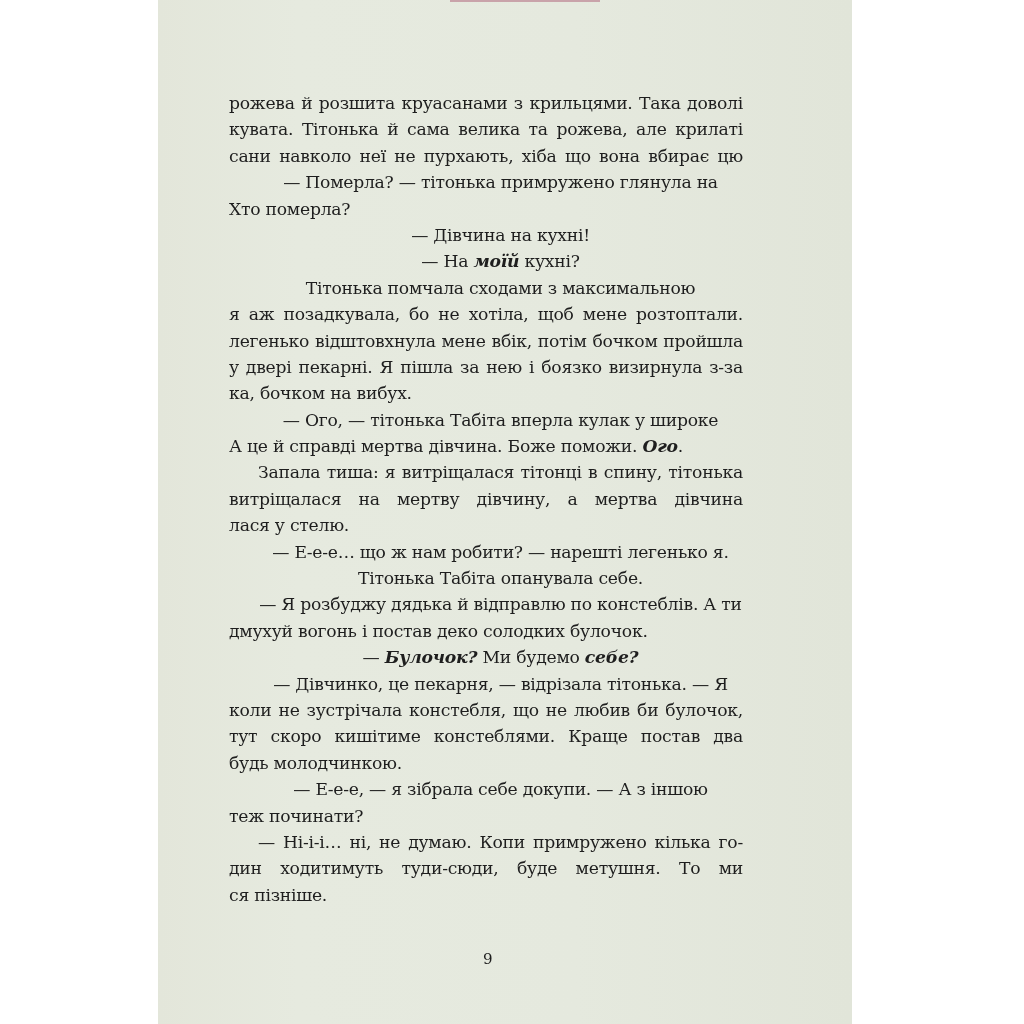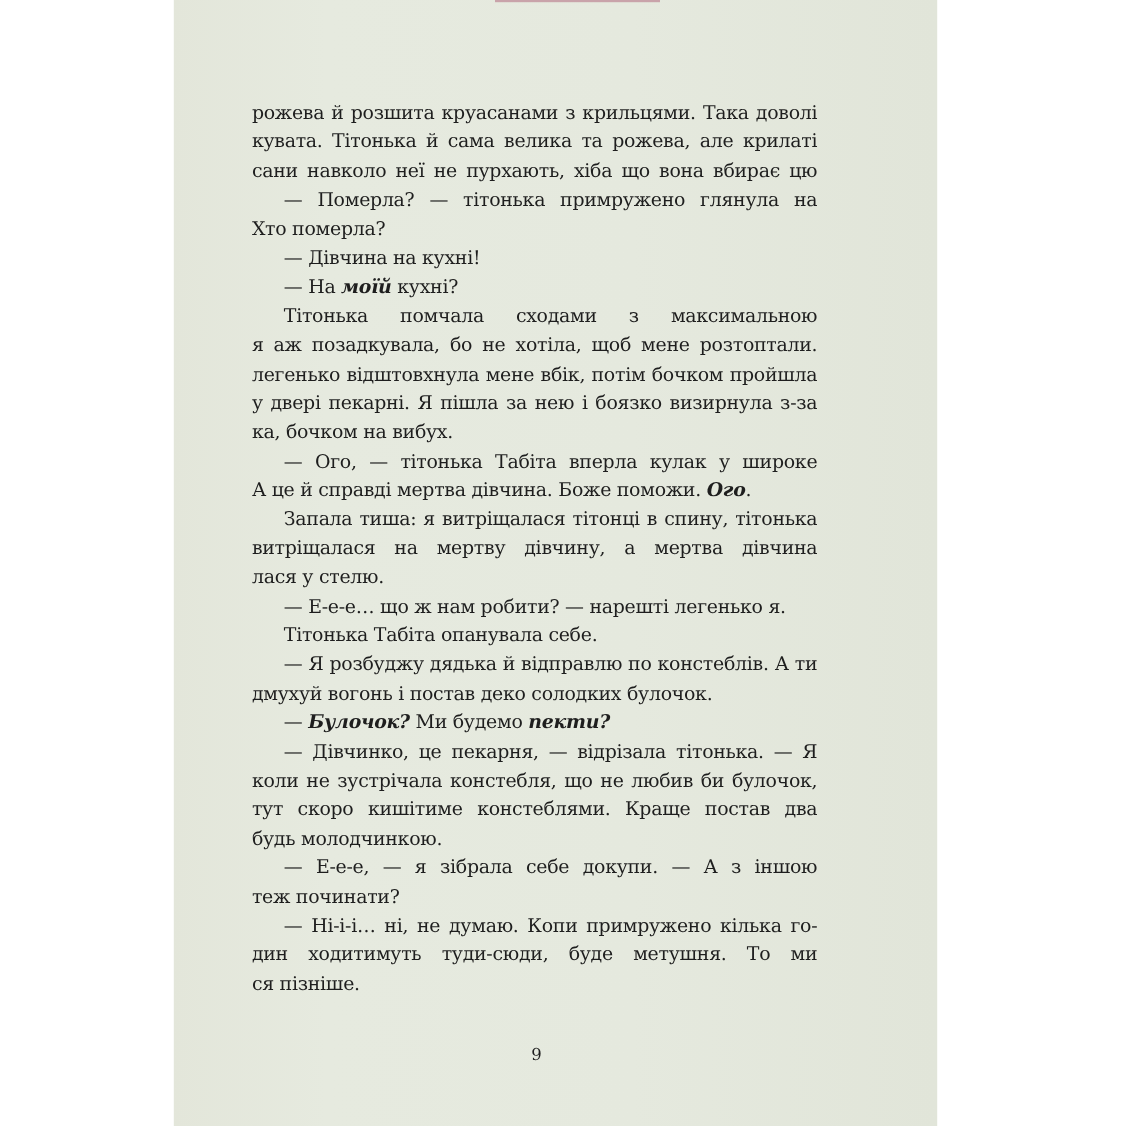"— Дівчина на кухні!" .line.indent { text-align: none -> center }
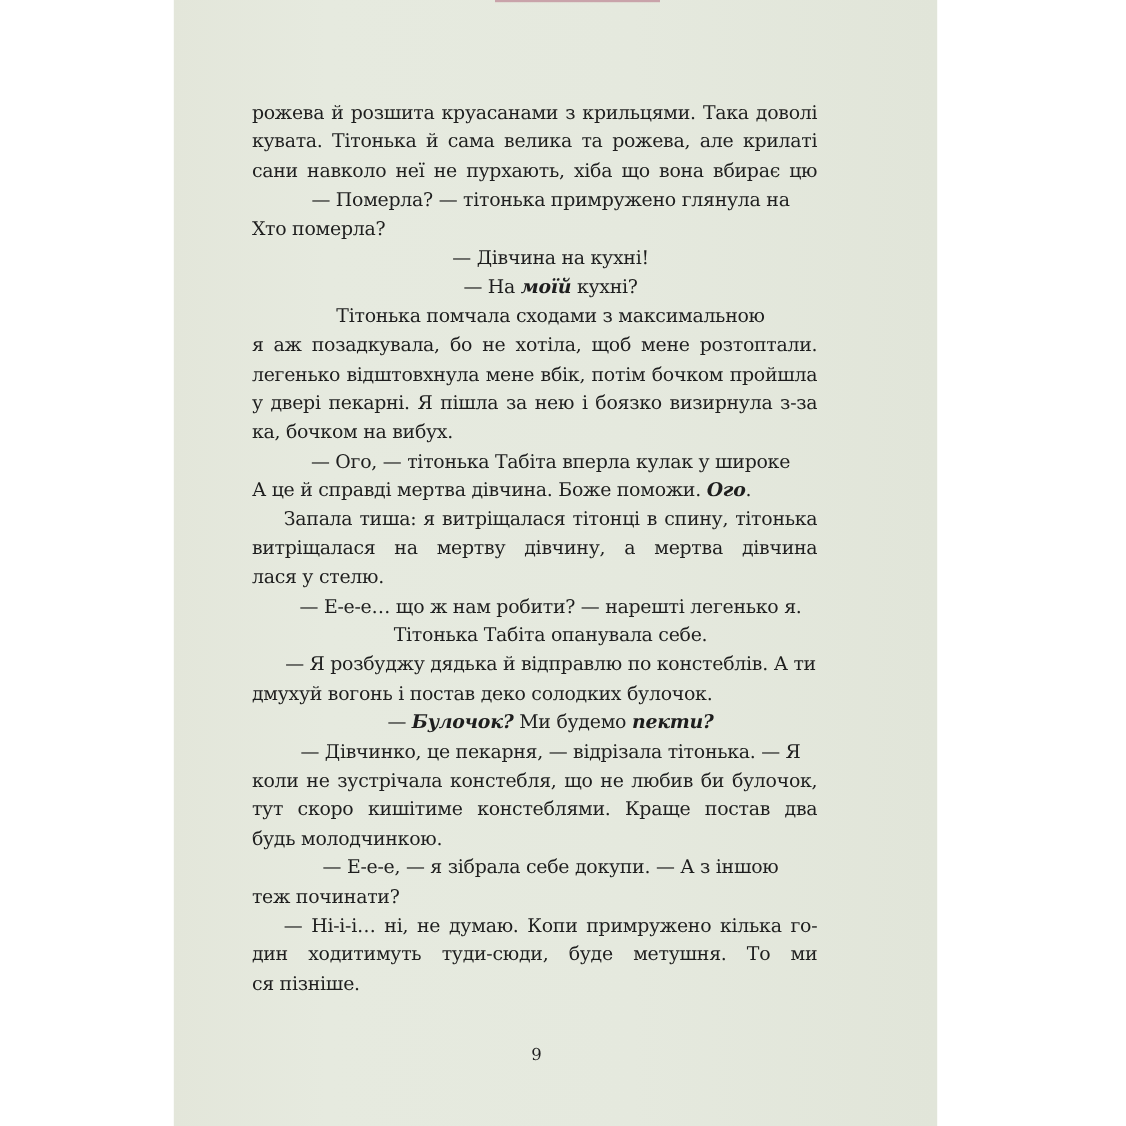"пекти?" span.it { text: пекти -> себе }
